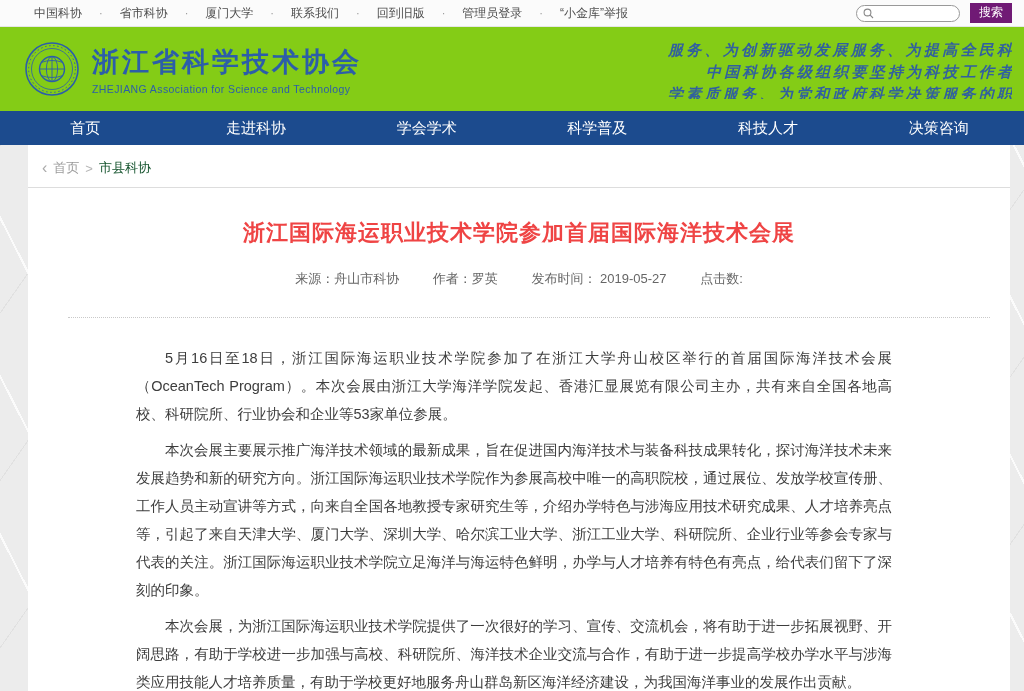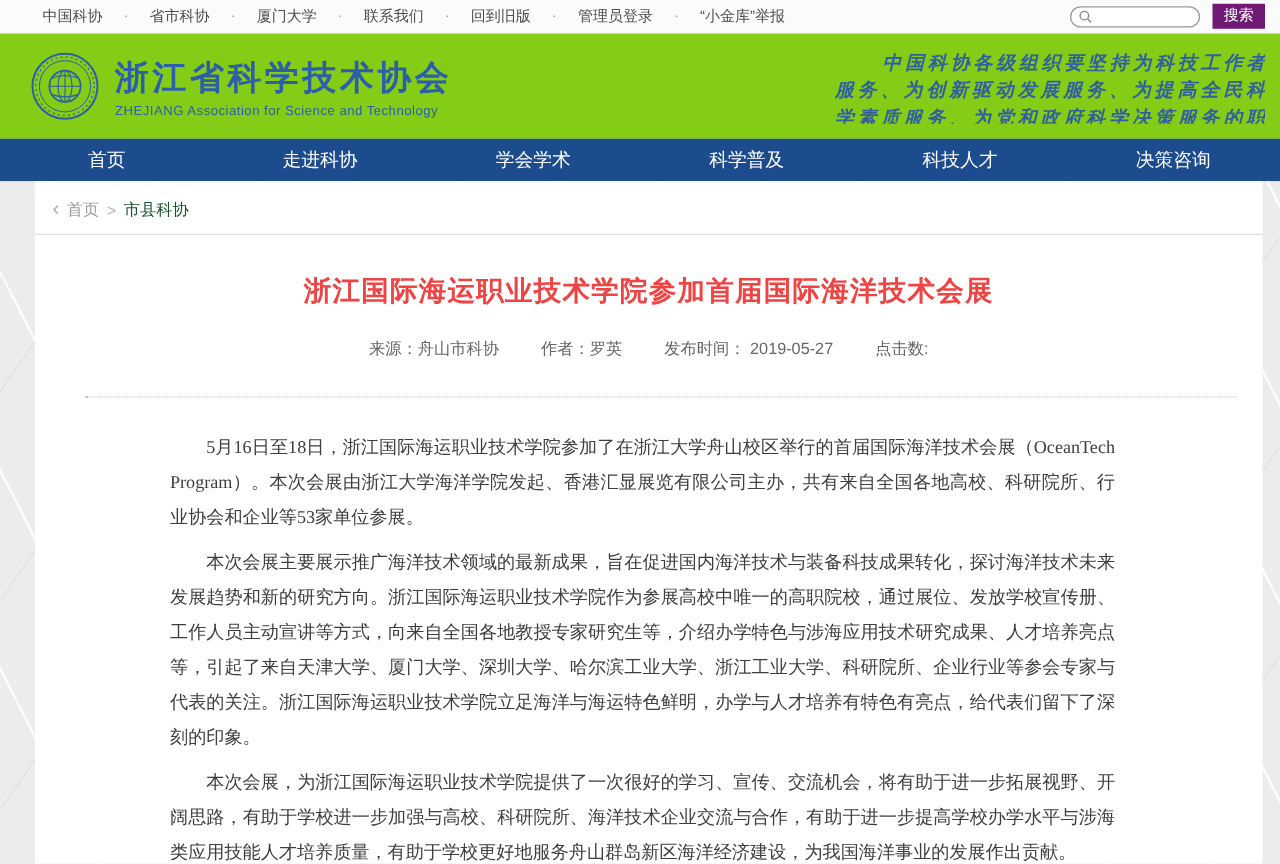"中国科协各级组织要坚持为科技工作者" div.slogan-line { order: before "服务、为创新驱动发展服务、为提高全民科" -> after "服务、为创新驱动发展服务、为提高全民科" }
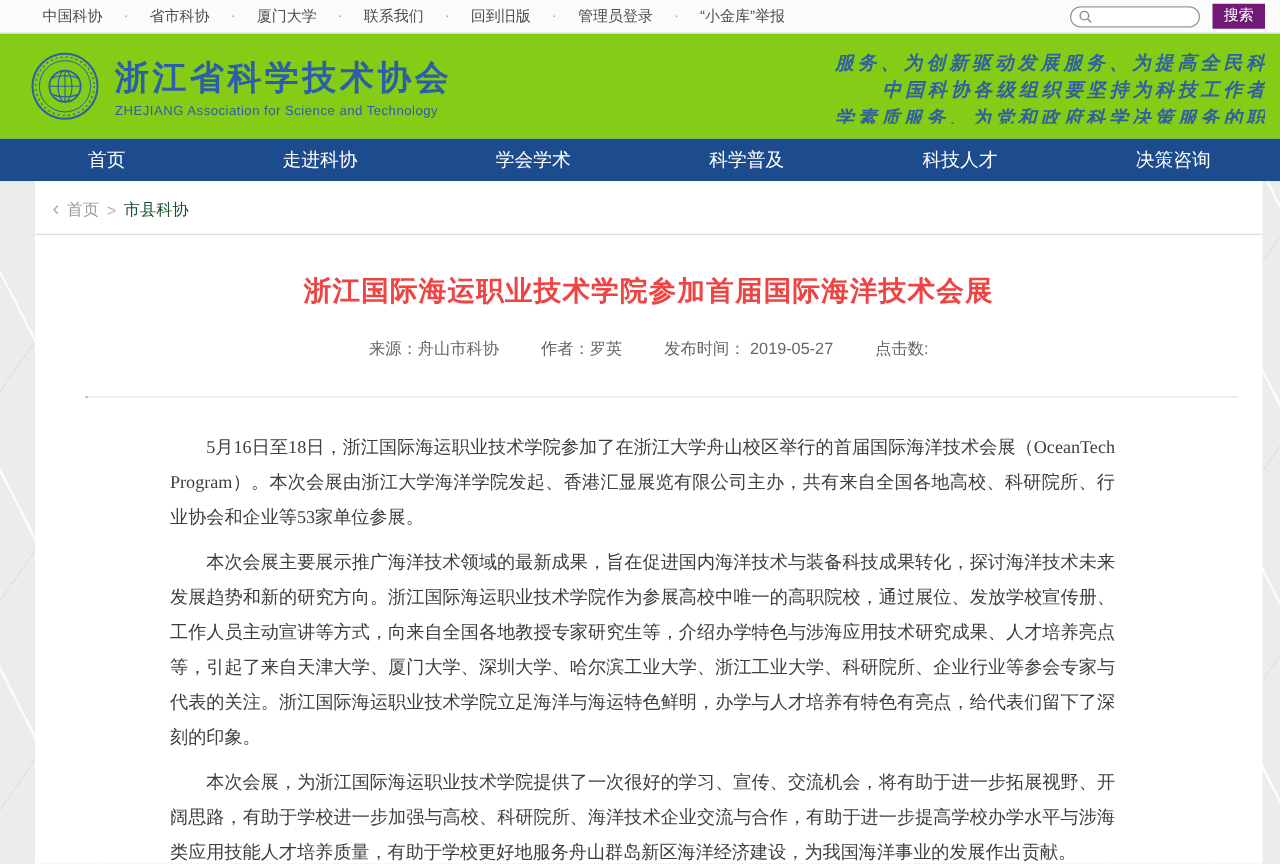"5月16日至18日，浙江国际海运职业技术学院参加了在浙江大学舟山校区举行的首届国" .article-body p { font-family: Liberation Serif, serif -> Liberation Sans, sans-serif }
